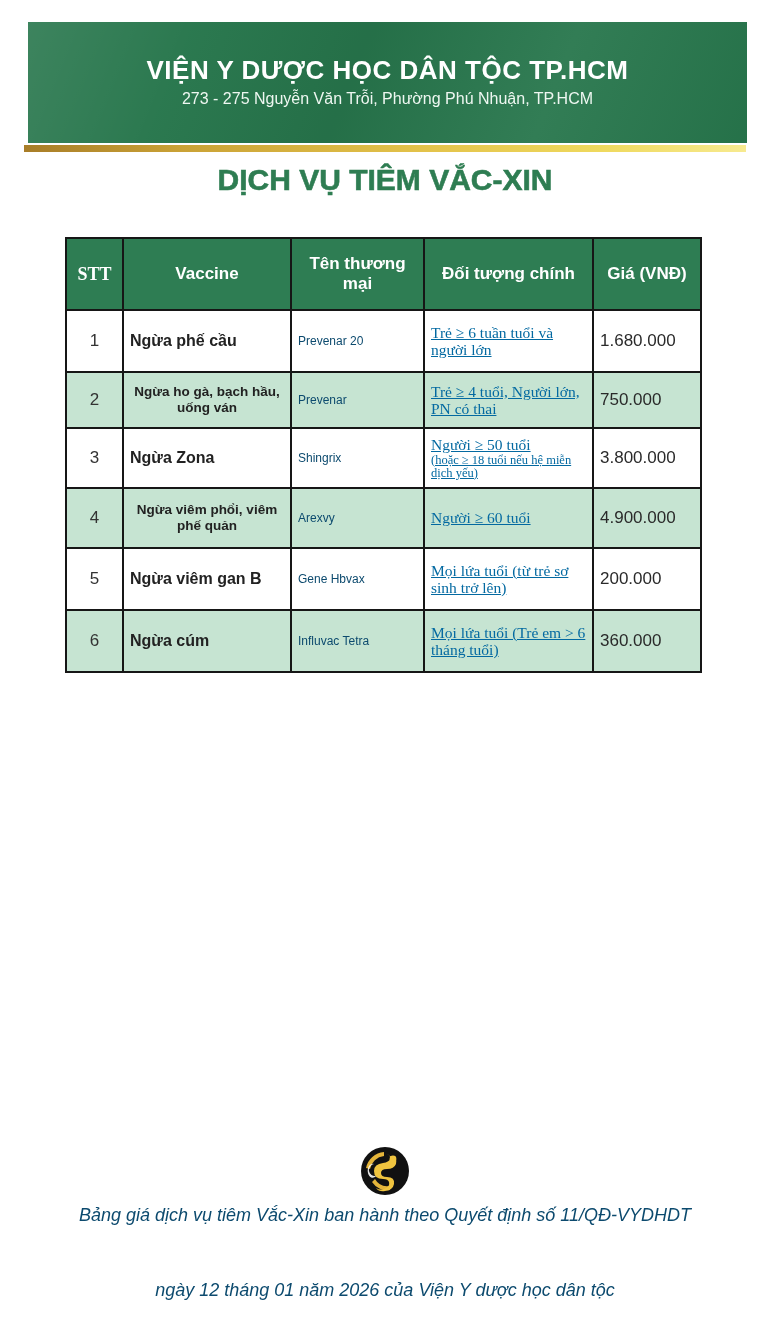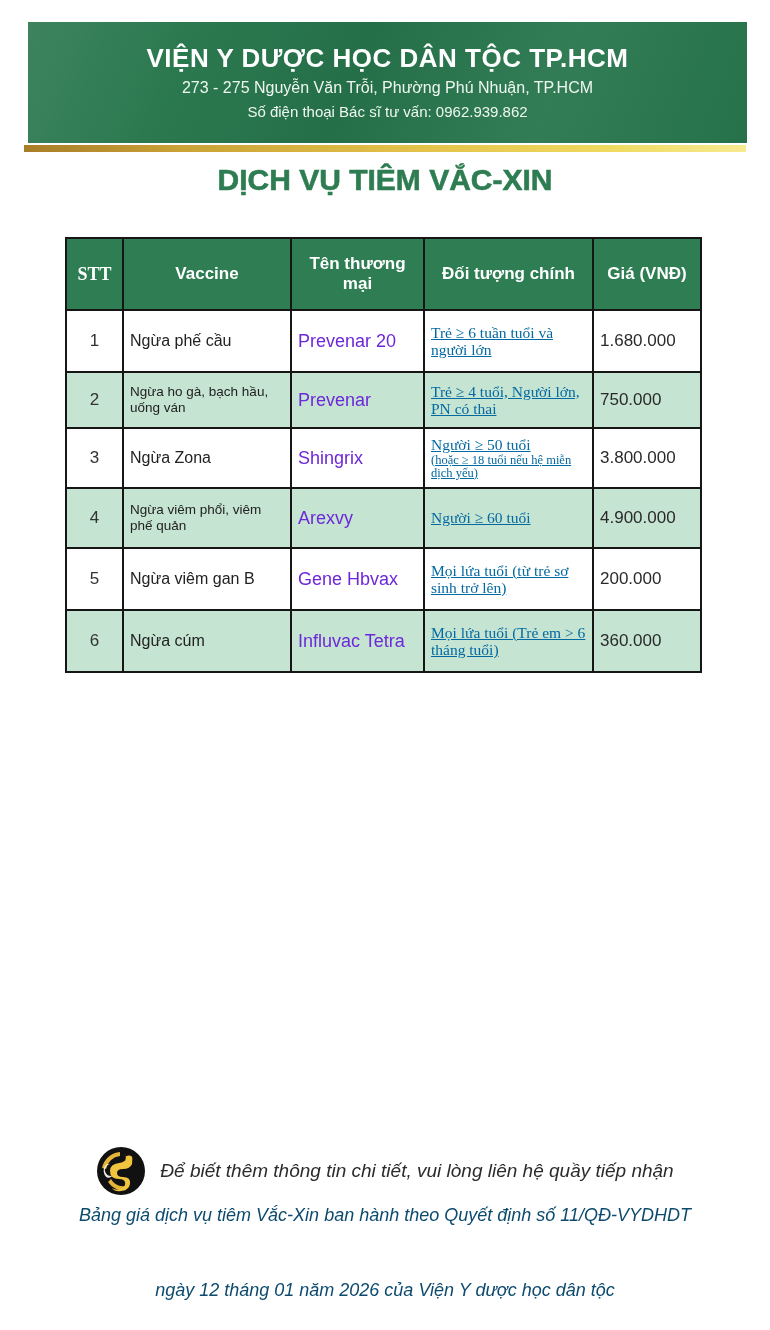"Số điện thoại Bác sĩ" div.org-phone { html: <div>Số điện thoại Bác sĩ tư vấn: 0962.939.862</div> -> none }
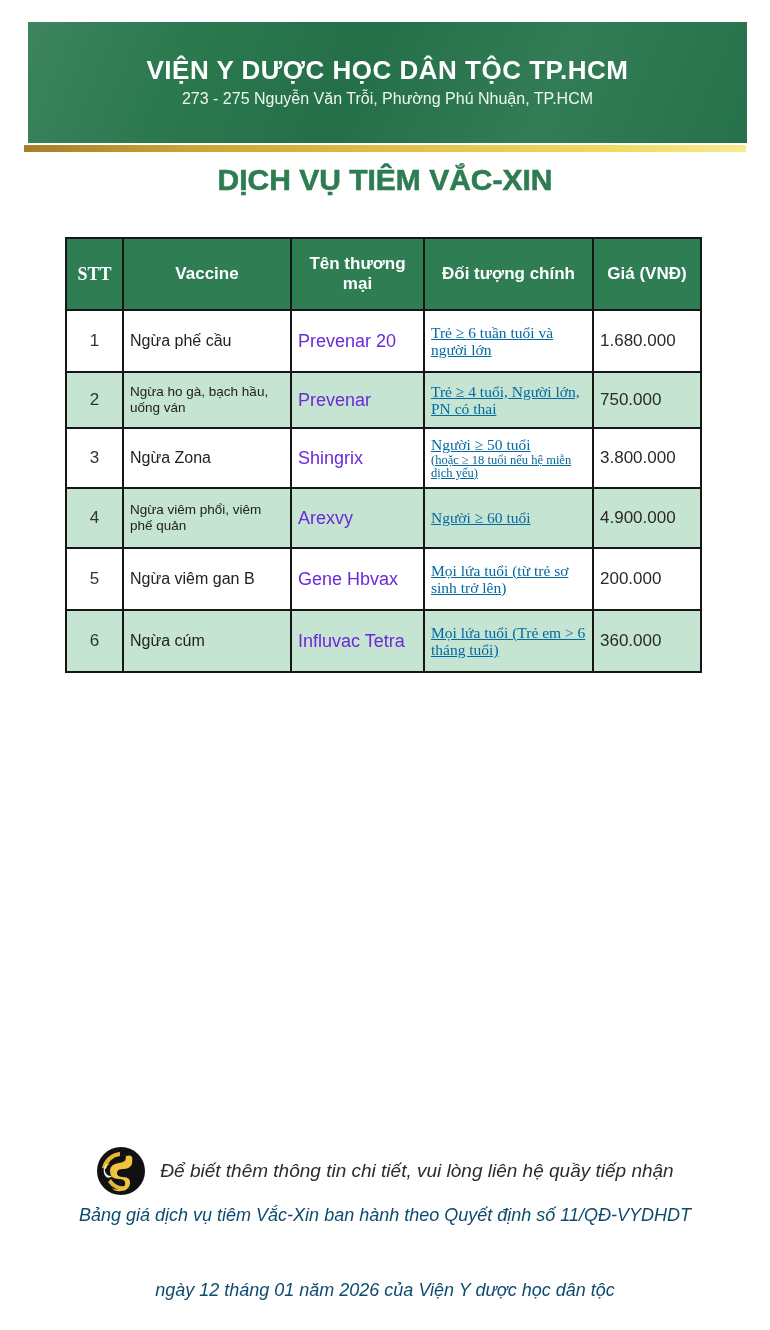"Ngừa phế cầu" td.vaccine { font-weight: normal -> bold }
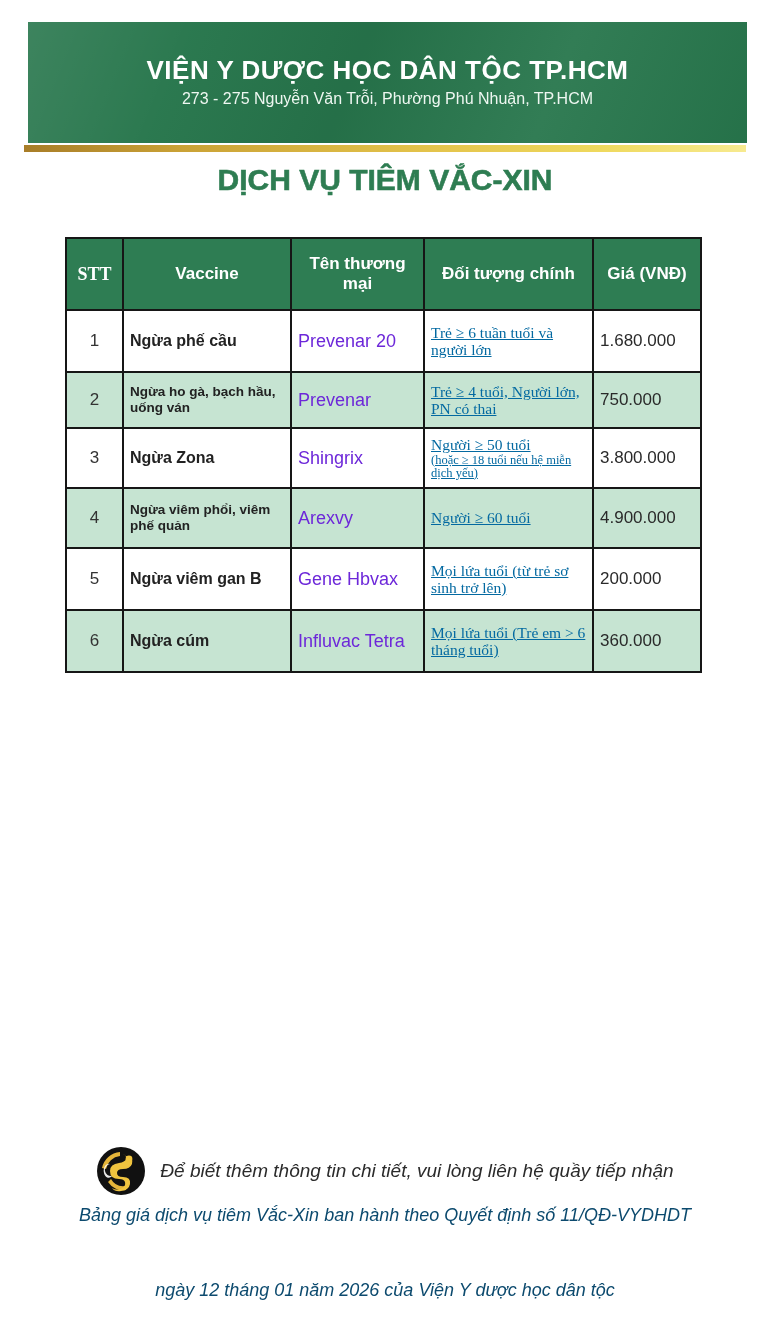"Prevenar 20" td.trade { color: #6d28d9 -> #0c4a6e; font-size: 18px -> 12px }
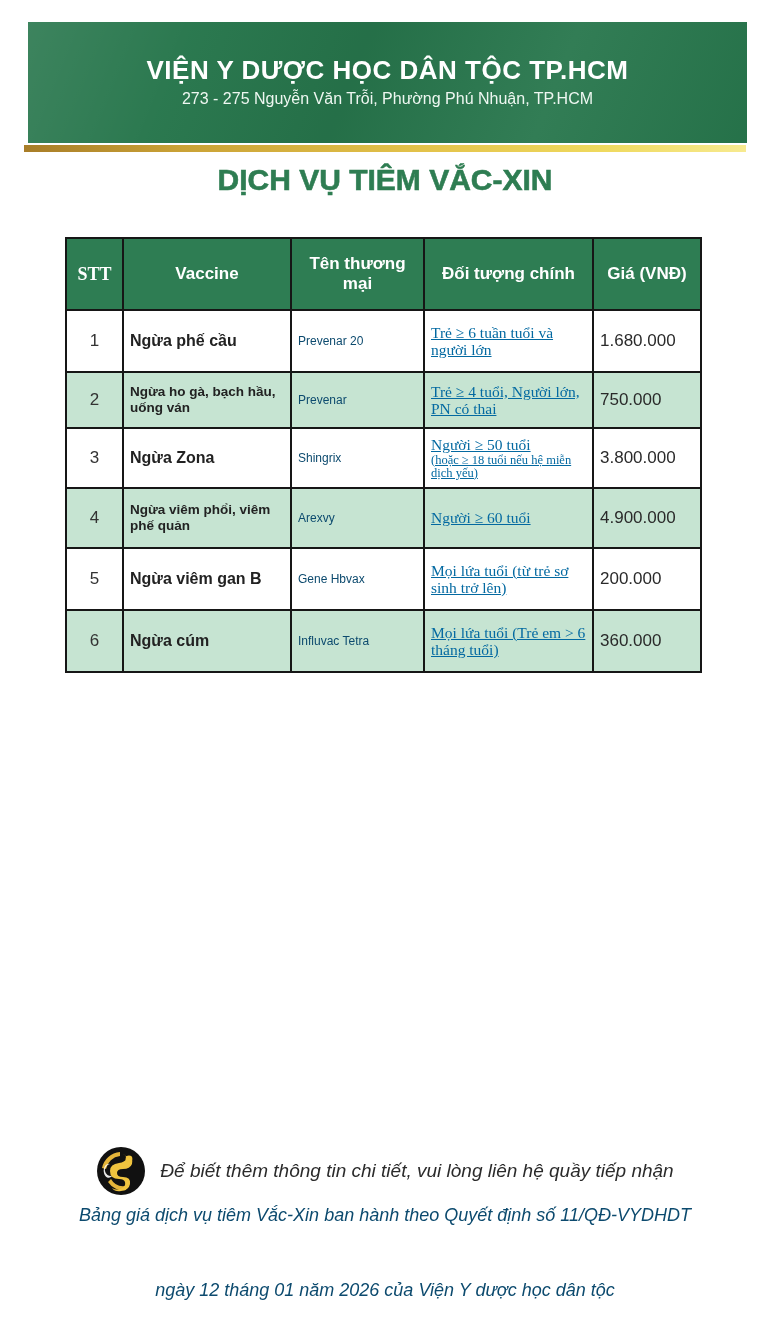"Ngừa ho gà, bạch hầu," td.vaccine.small { text-align: none -> center }
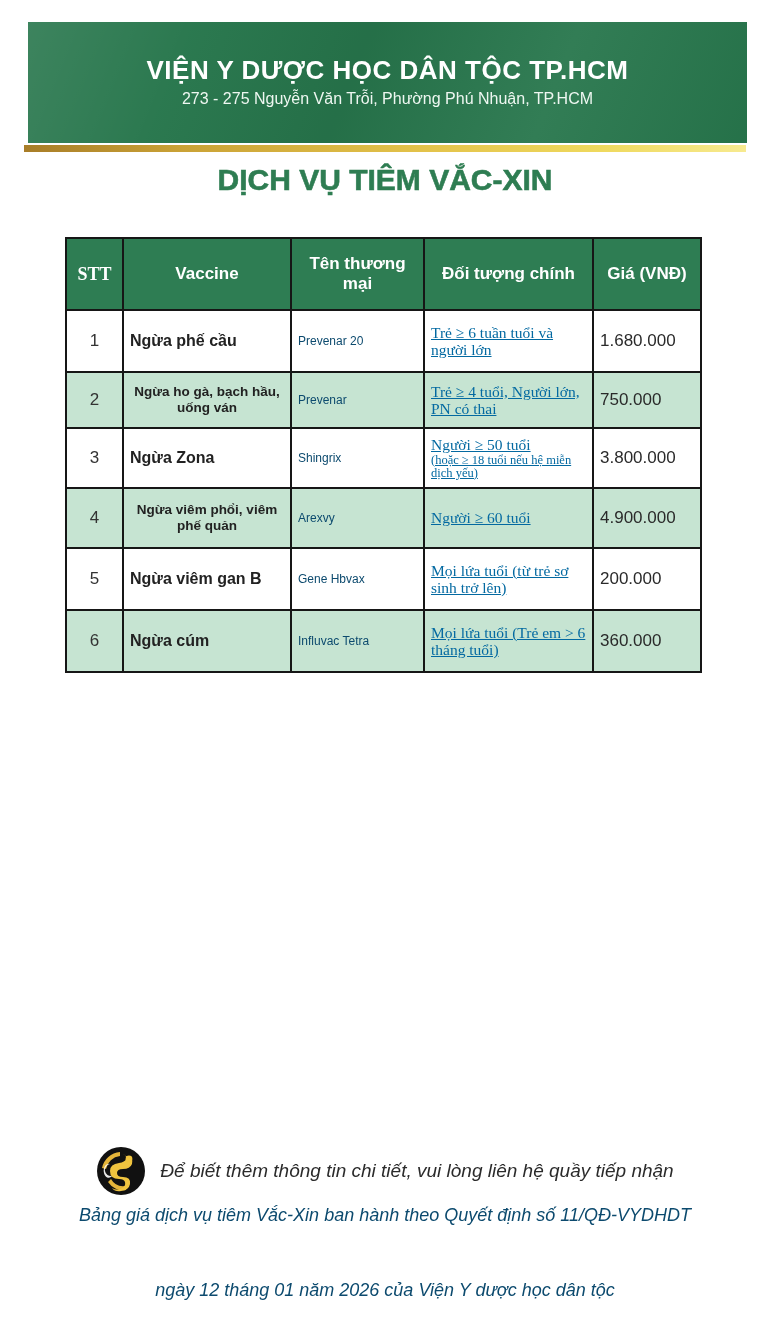"Để biết thêm thông tin" span.footer-note { html: <span>Để biết thêm thông tin chi tiết, vui lòng liên hệ quầy tiếp nhận</span> -> none }
